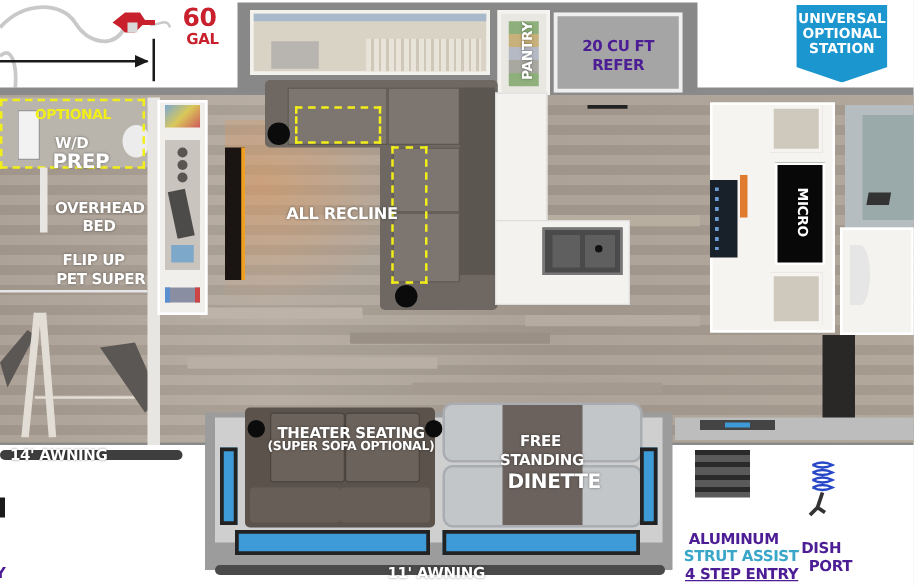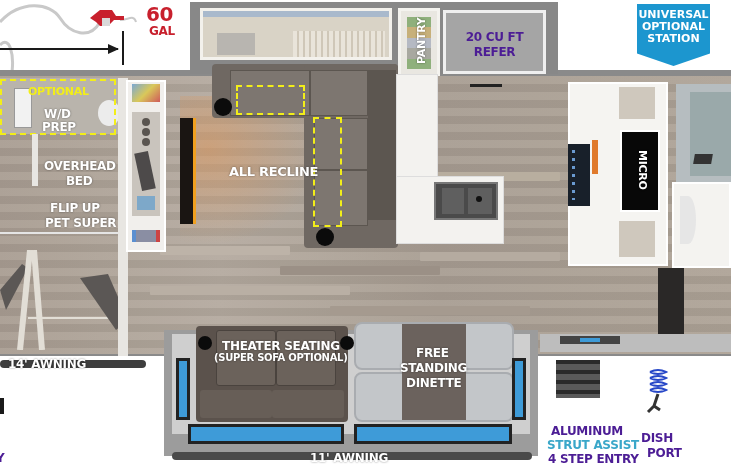"PREP" div.lbl { font-size: 12px -> 16px }
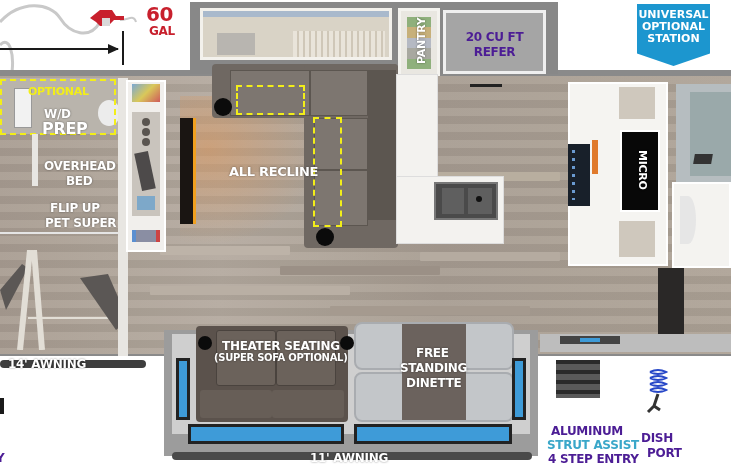"DINETTE" div.lbl { font-size: 12px -> 16px }
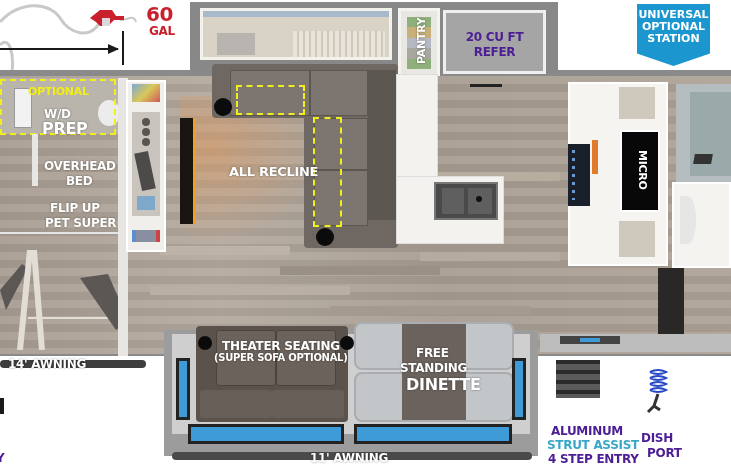"4 STEP ENTRY" div.lbl { text-decoration: none -> underline }
